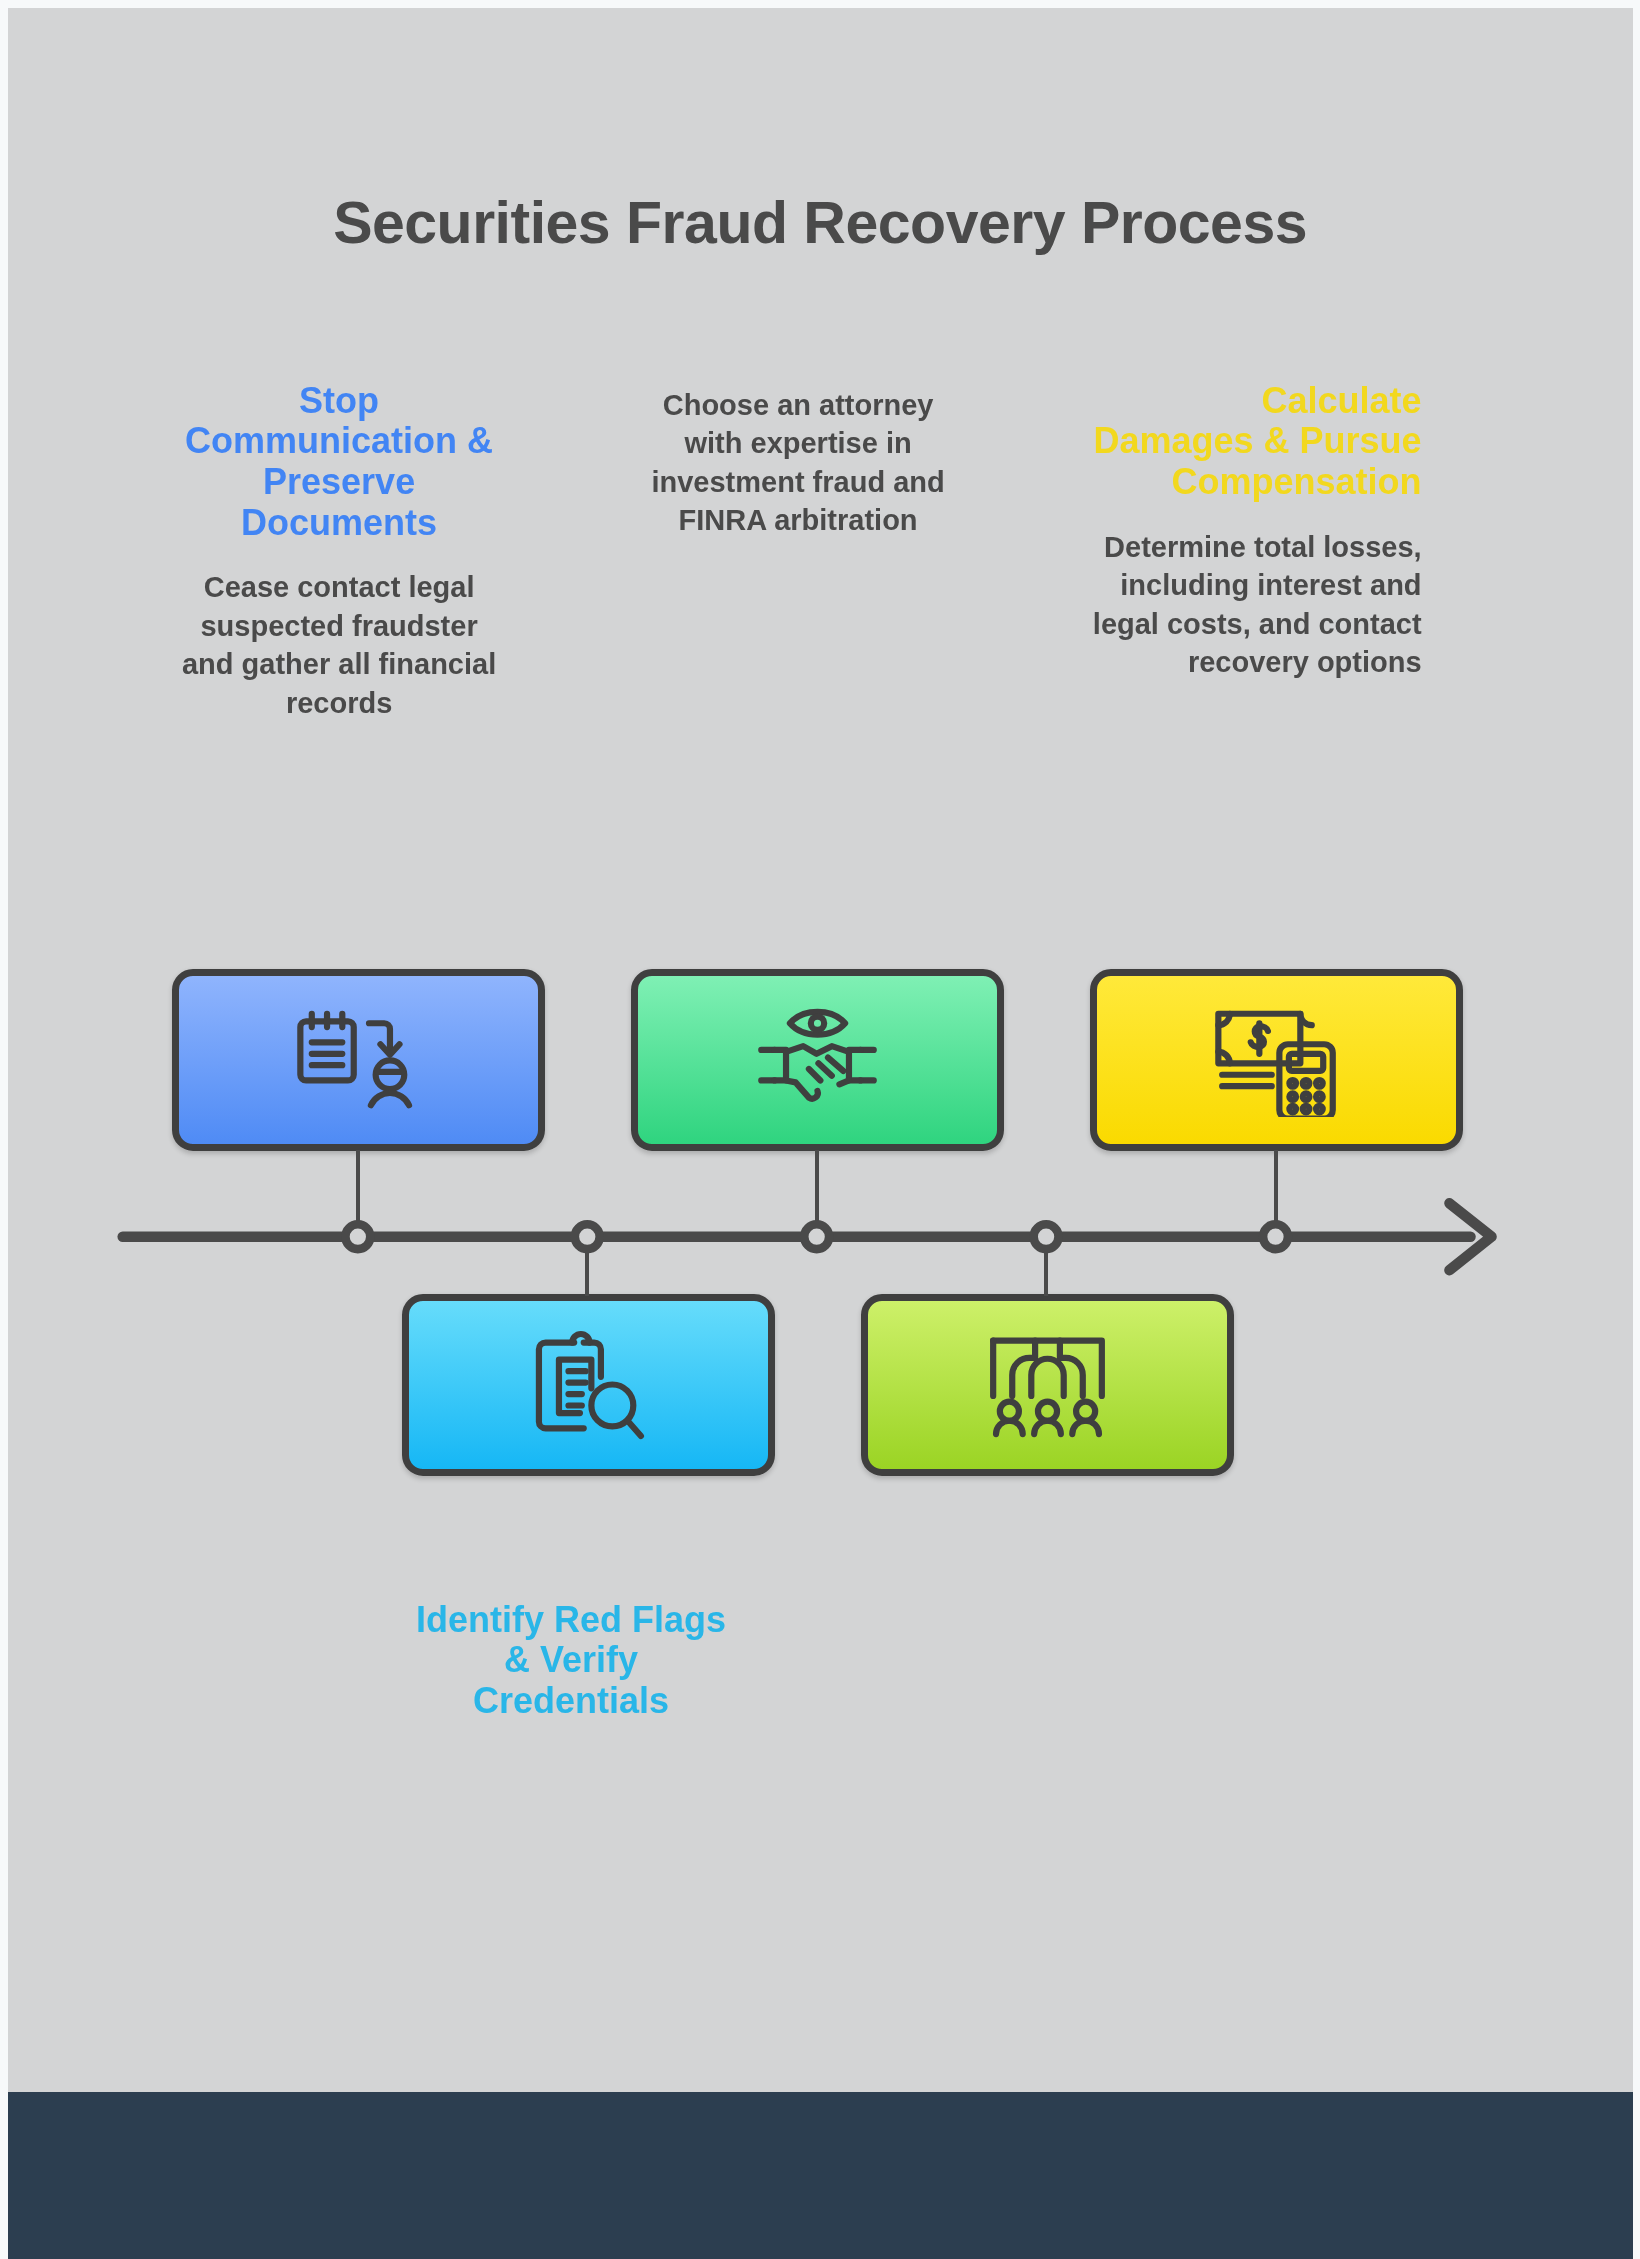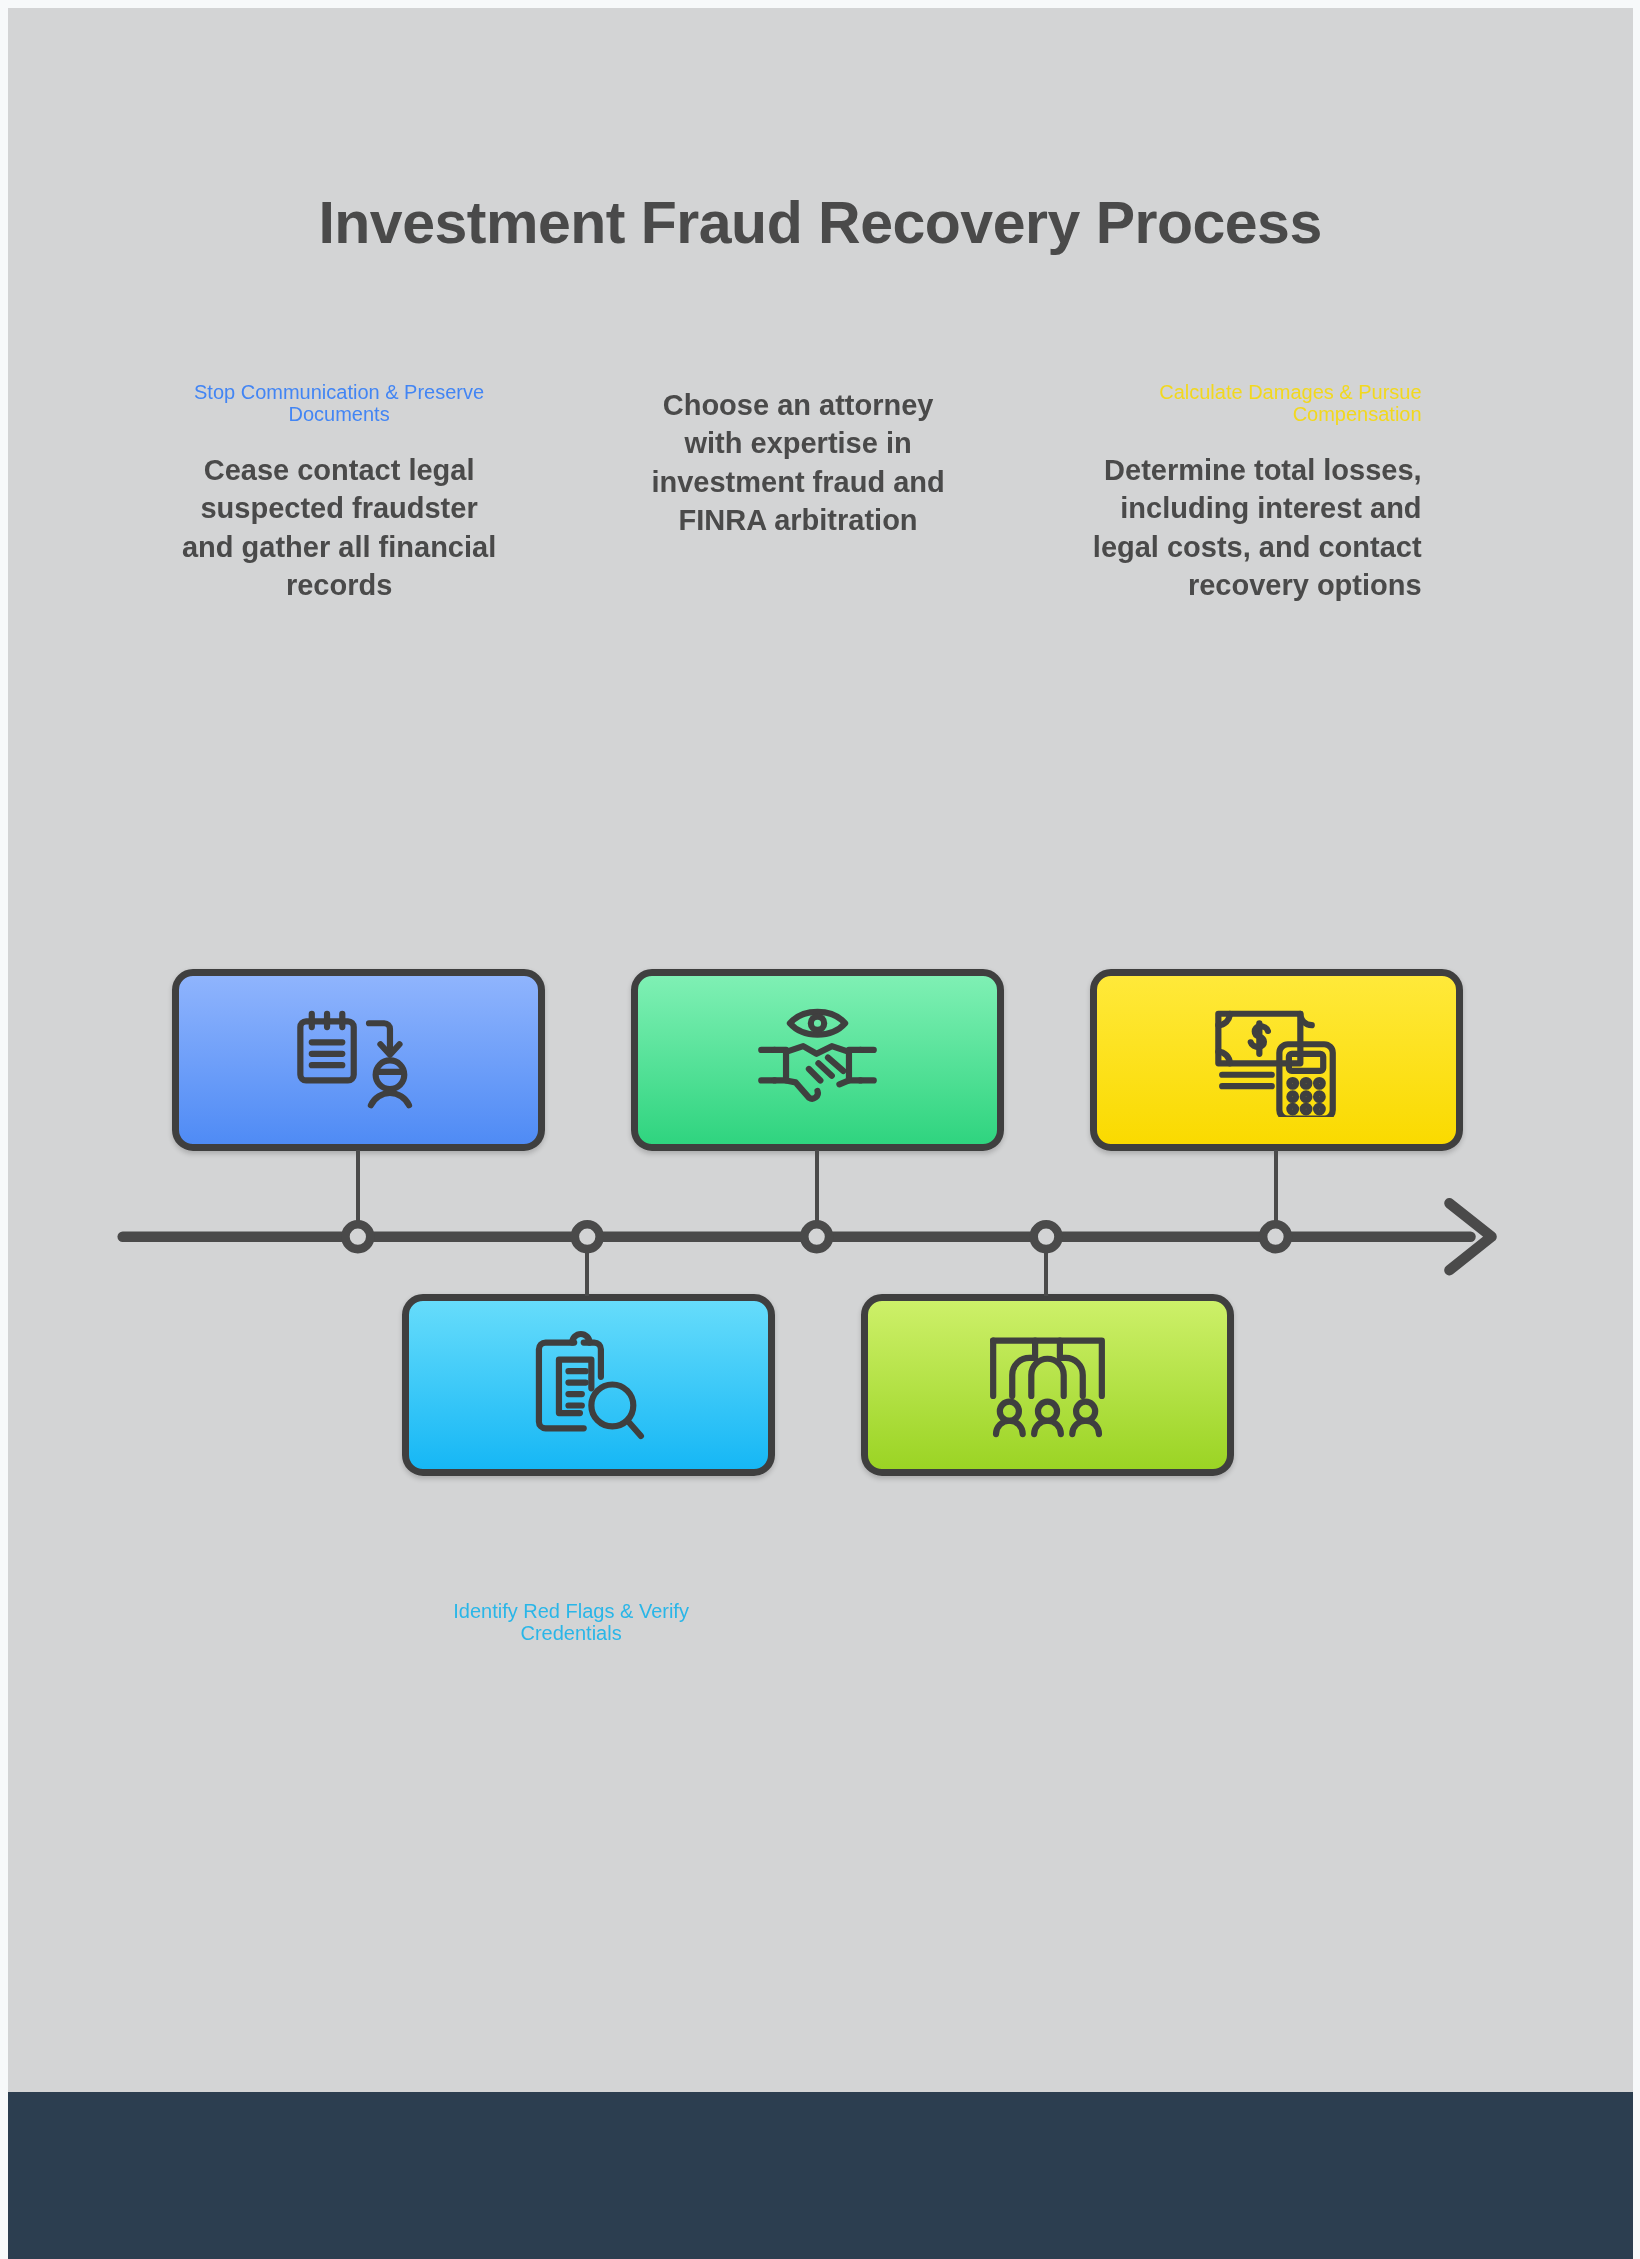"Investment Fraud Recovery Process" div { text: Investment -> Securities }
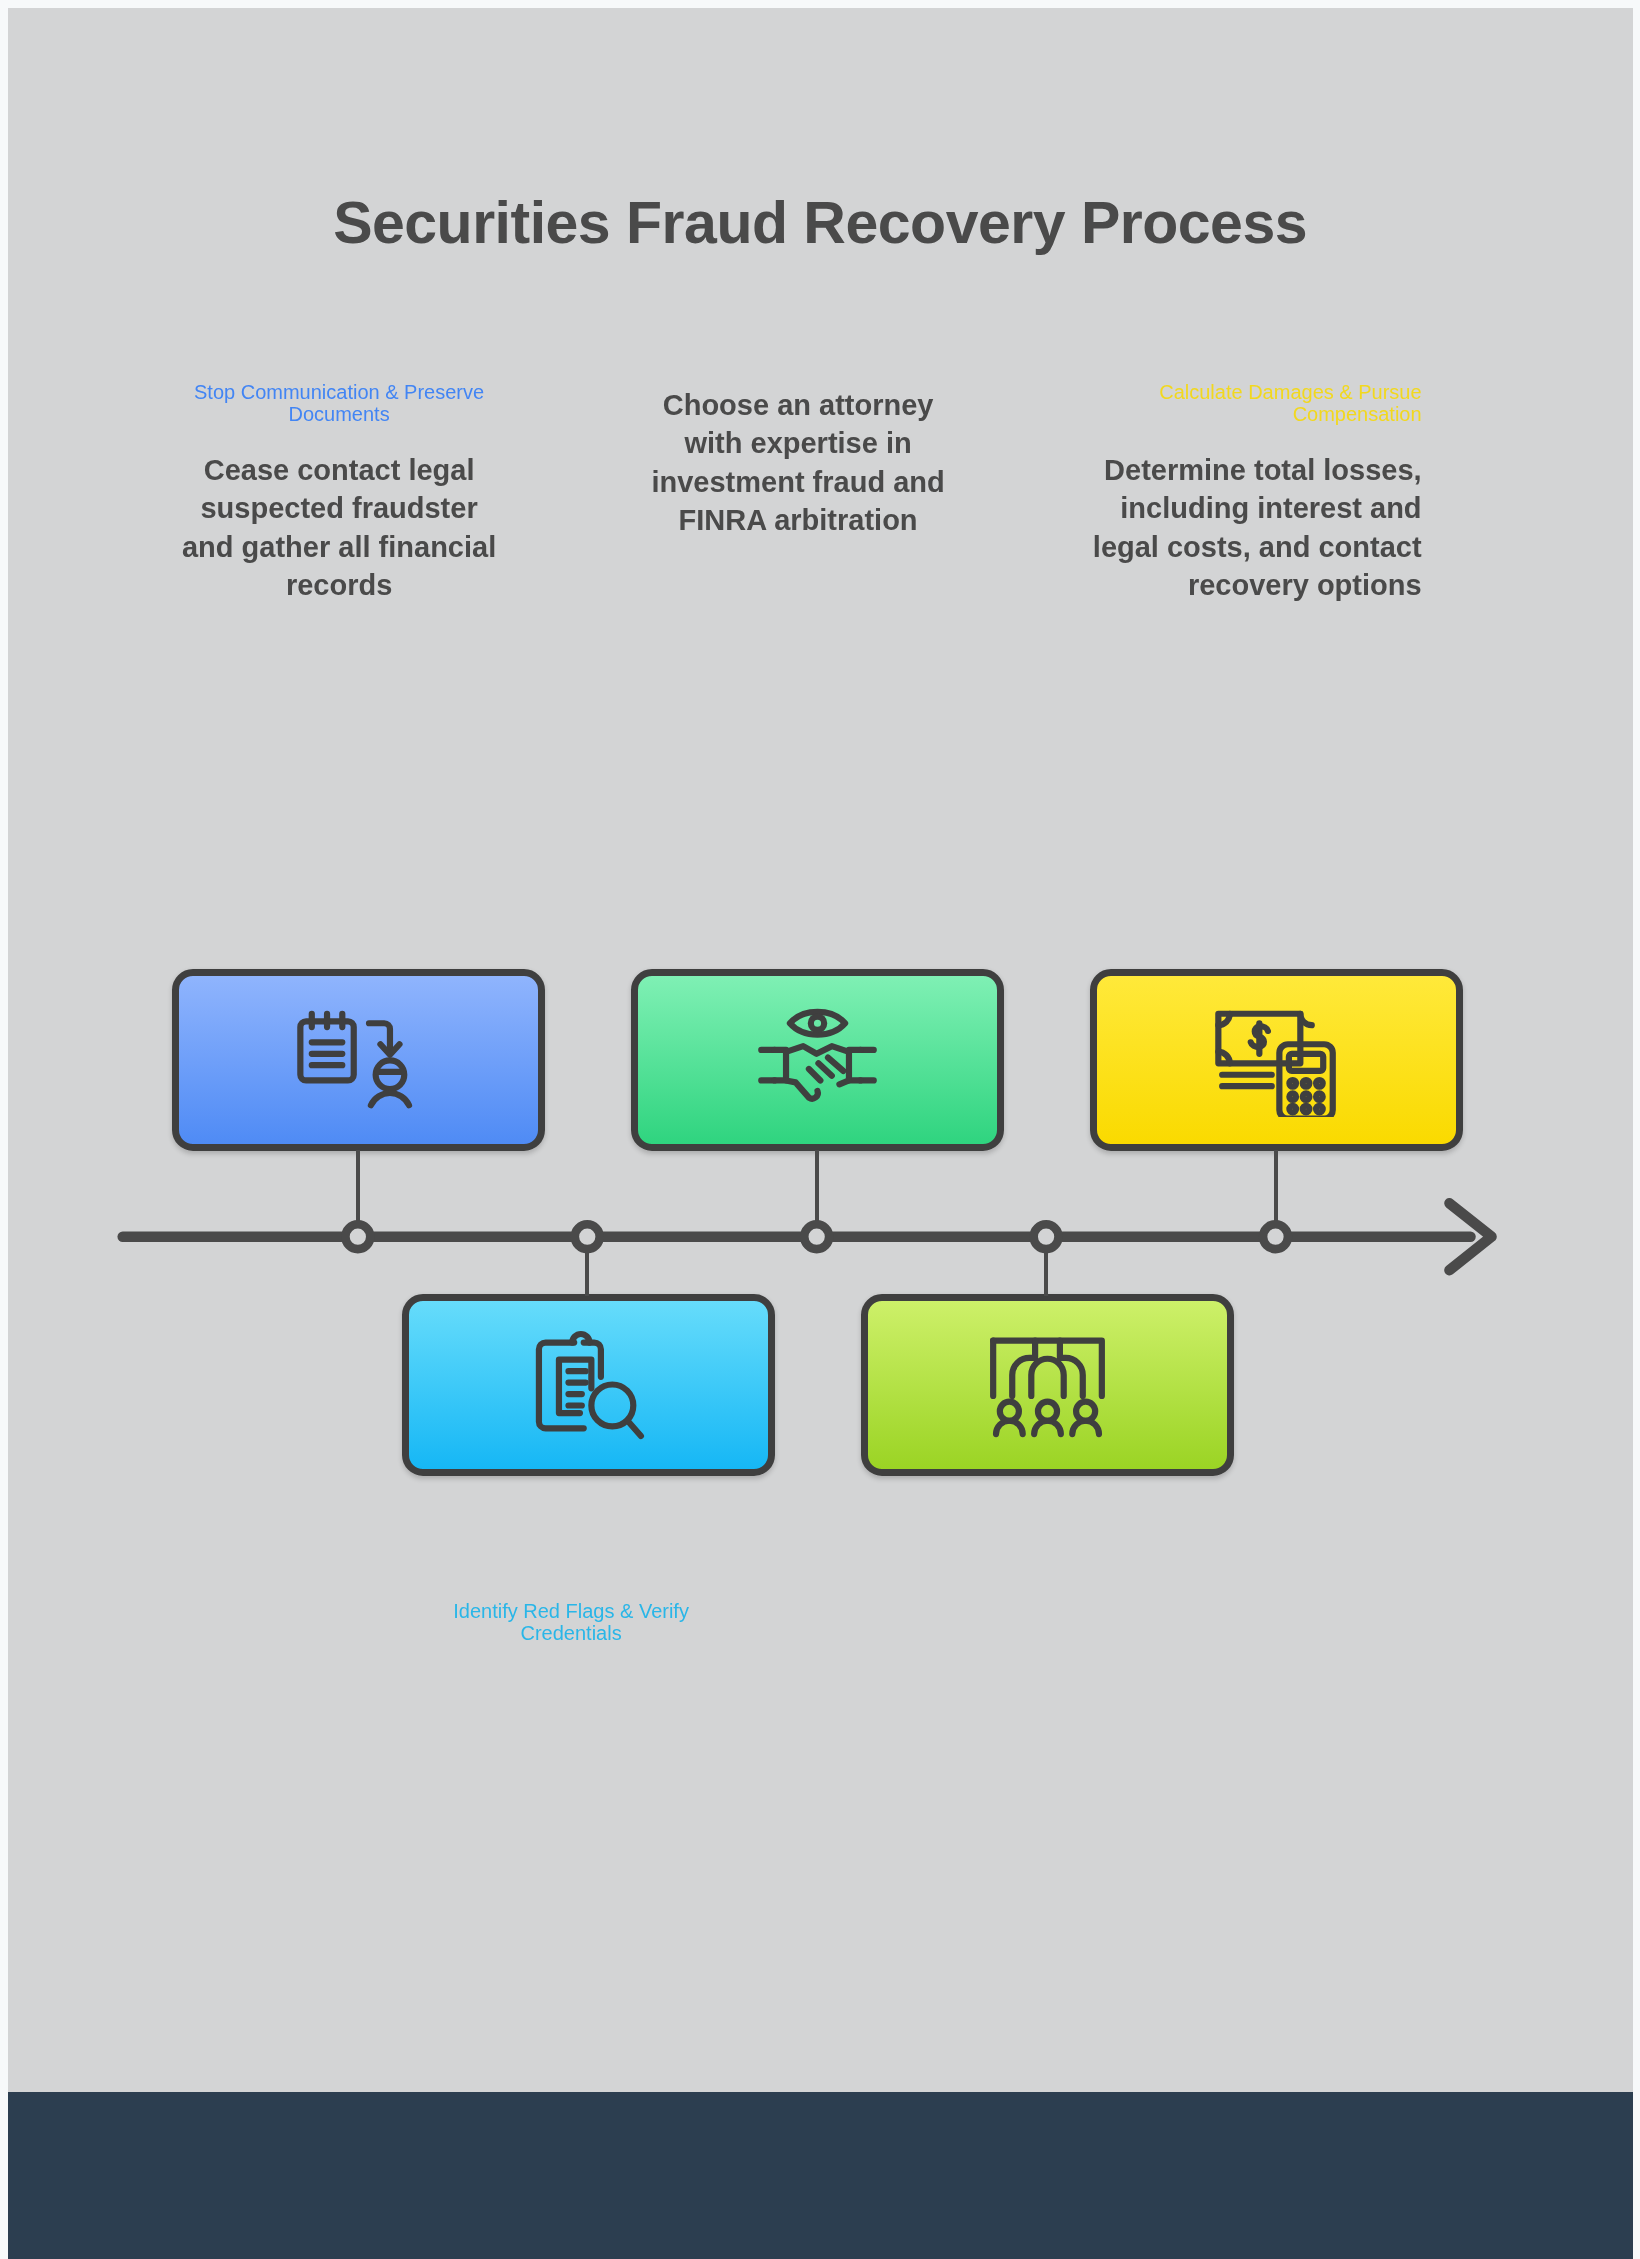"Stop Communication & Preserve Documents" .text-block .step-heading { font-size: 20px -> 36px; font-weight: normal -> bold }
